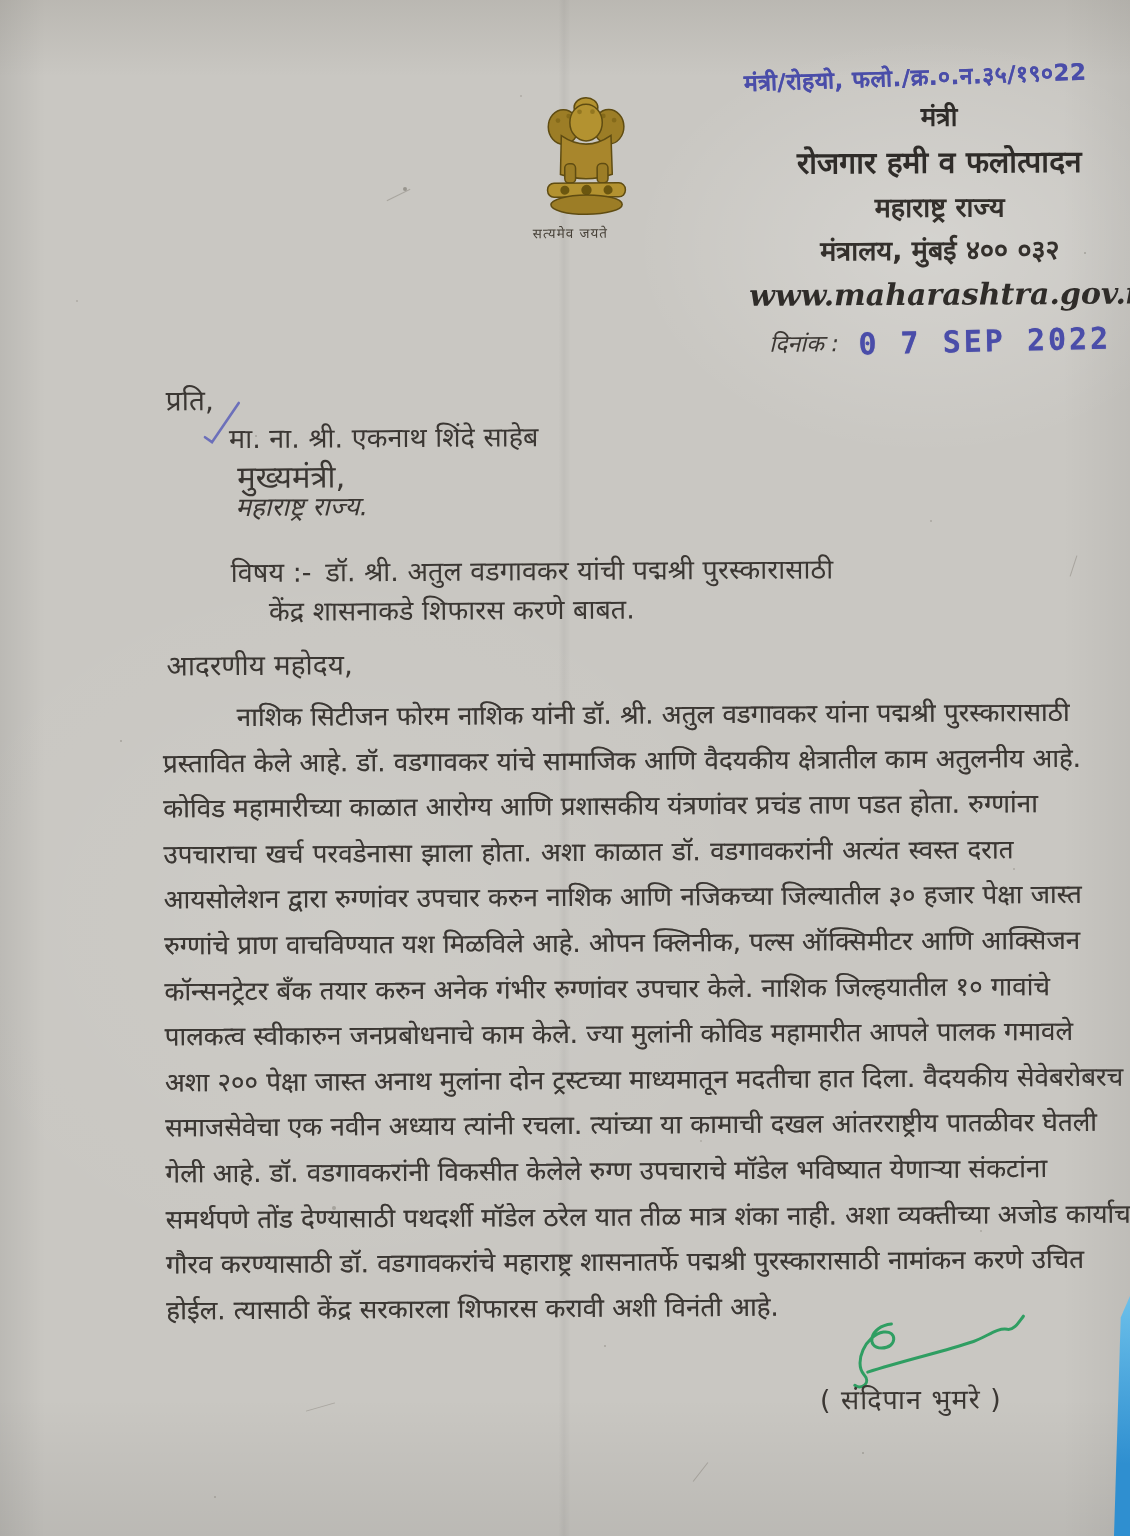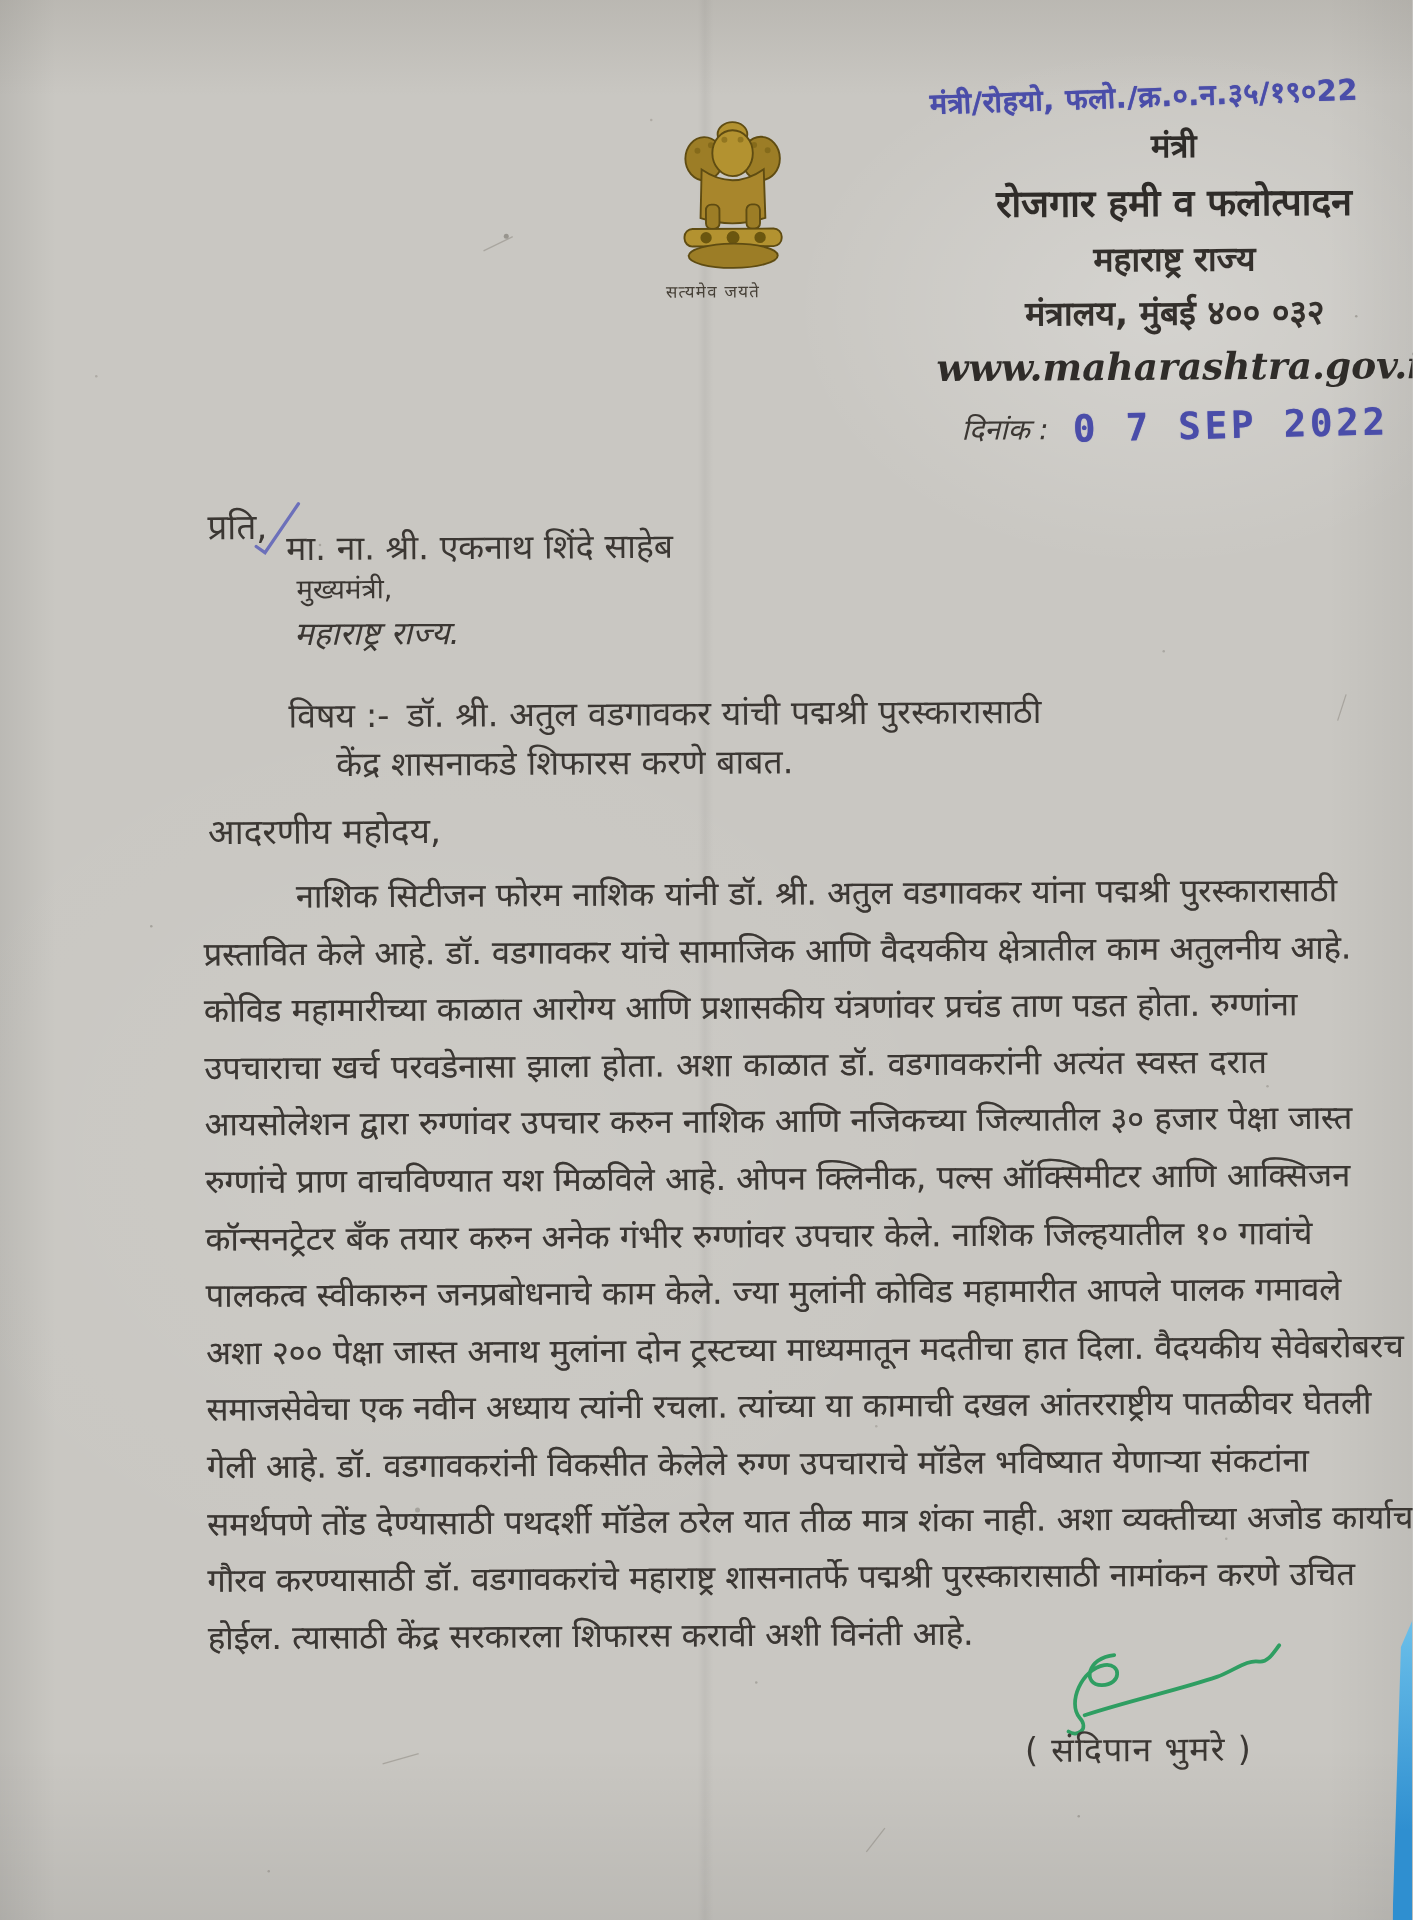"प्रति," .to-label { margin-top: 21px -> none }
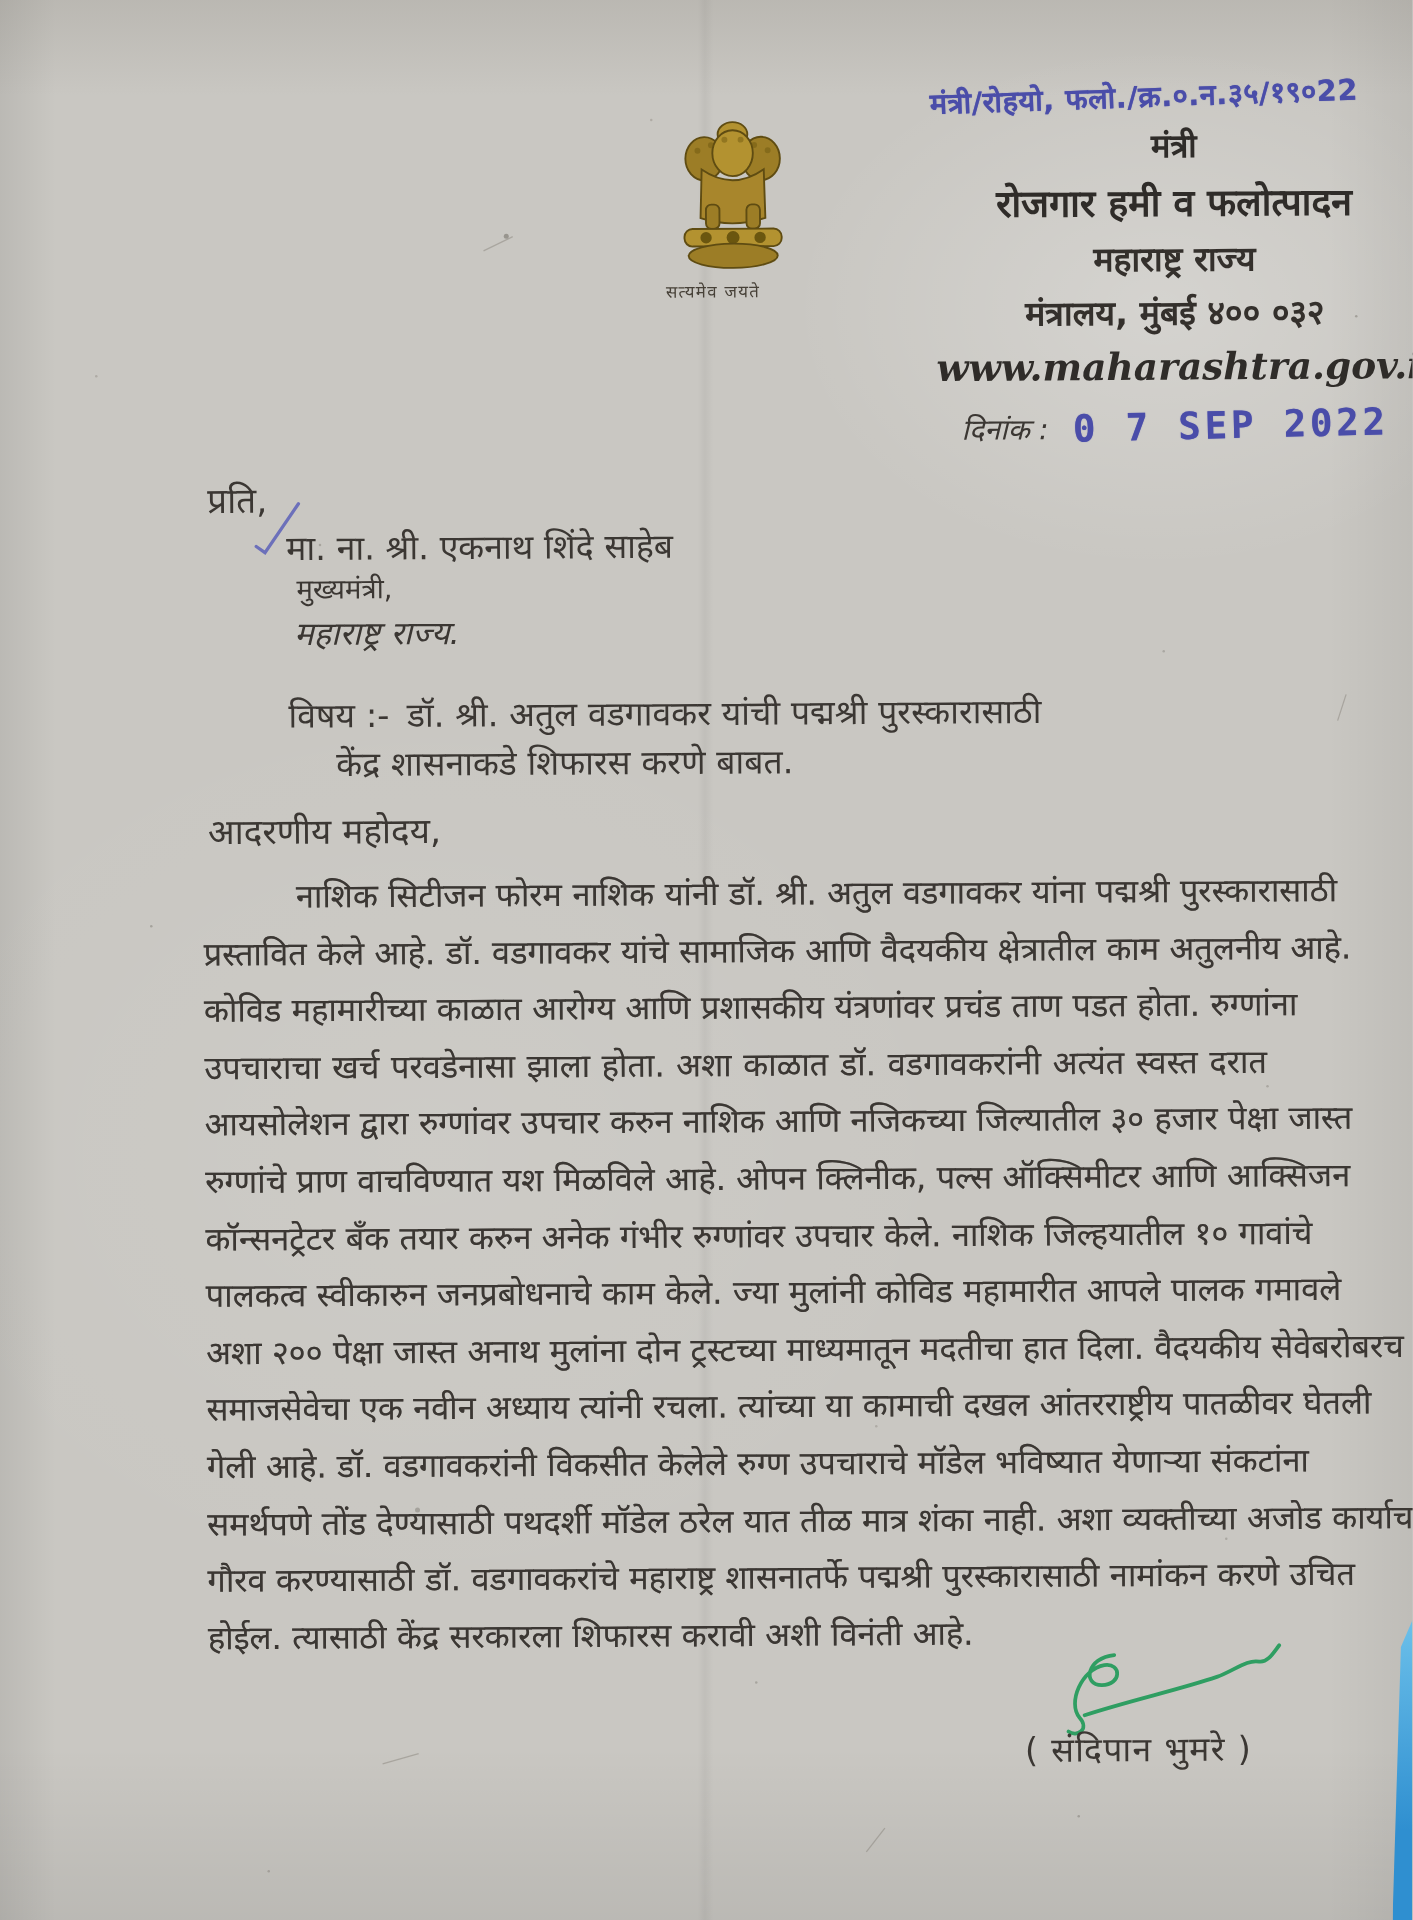"मुख्यमंत्री," .rc-desig { font-size: 22px -> 31px }
